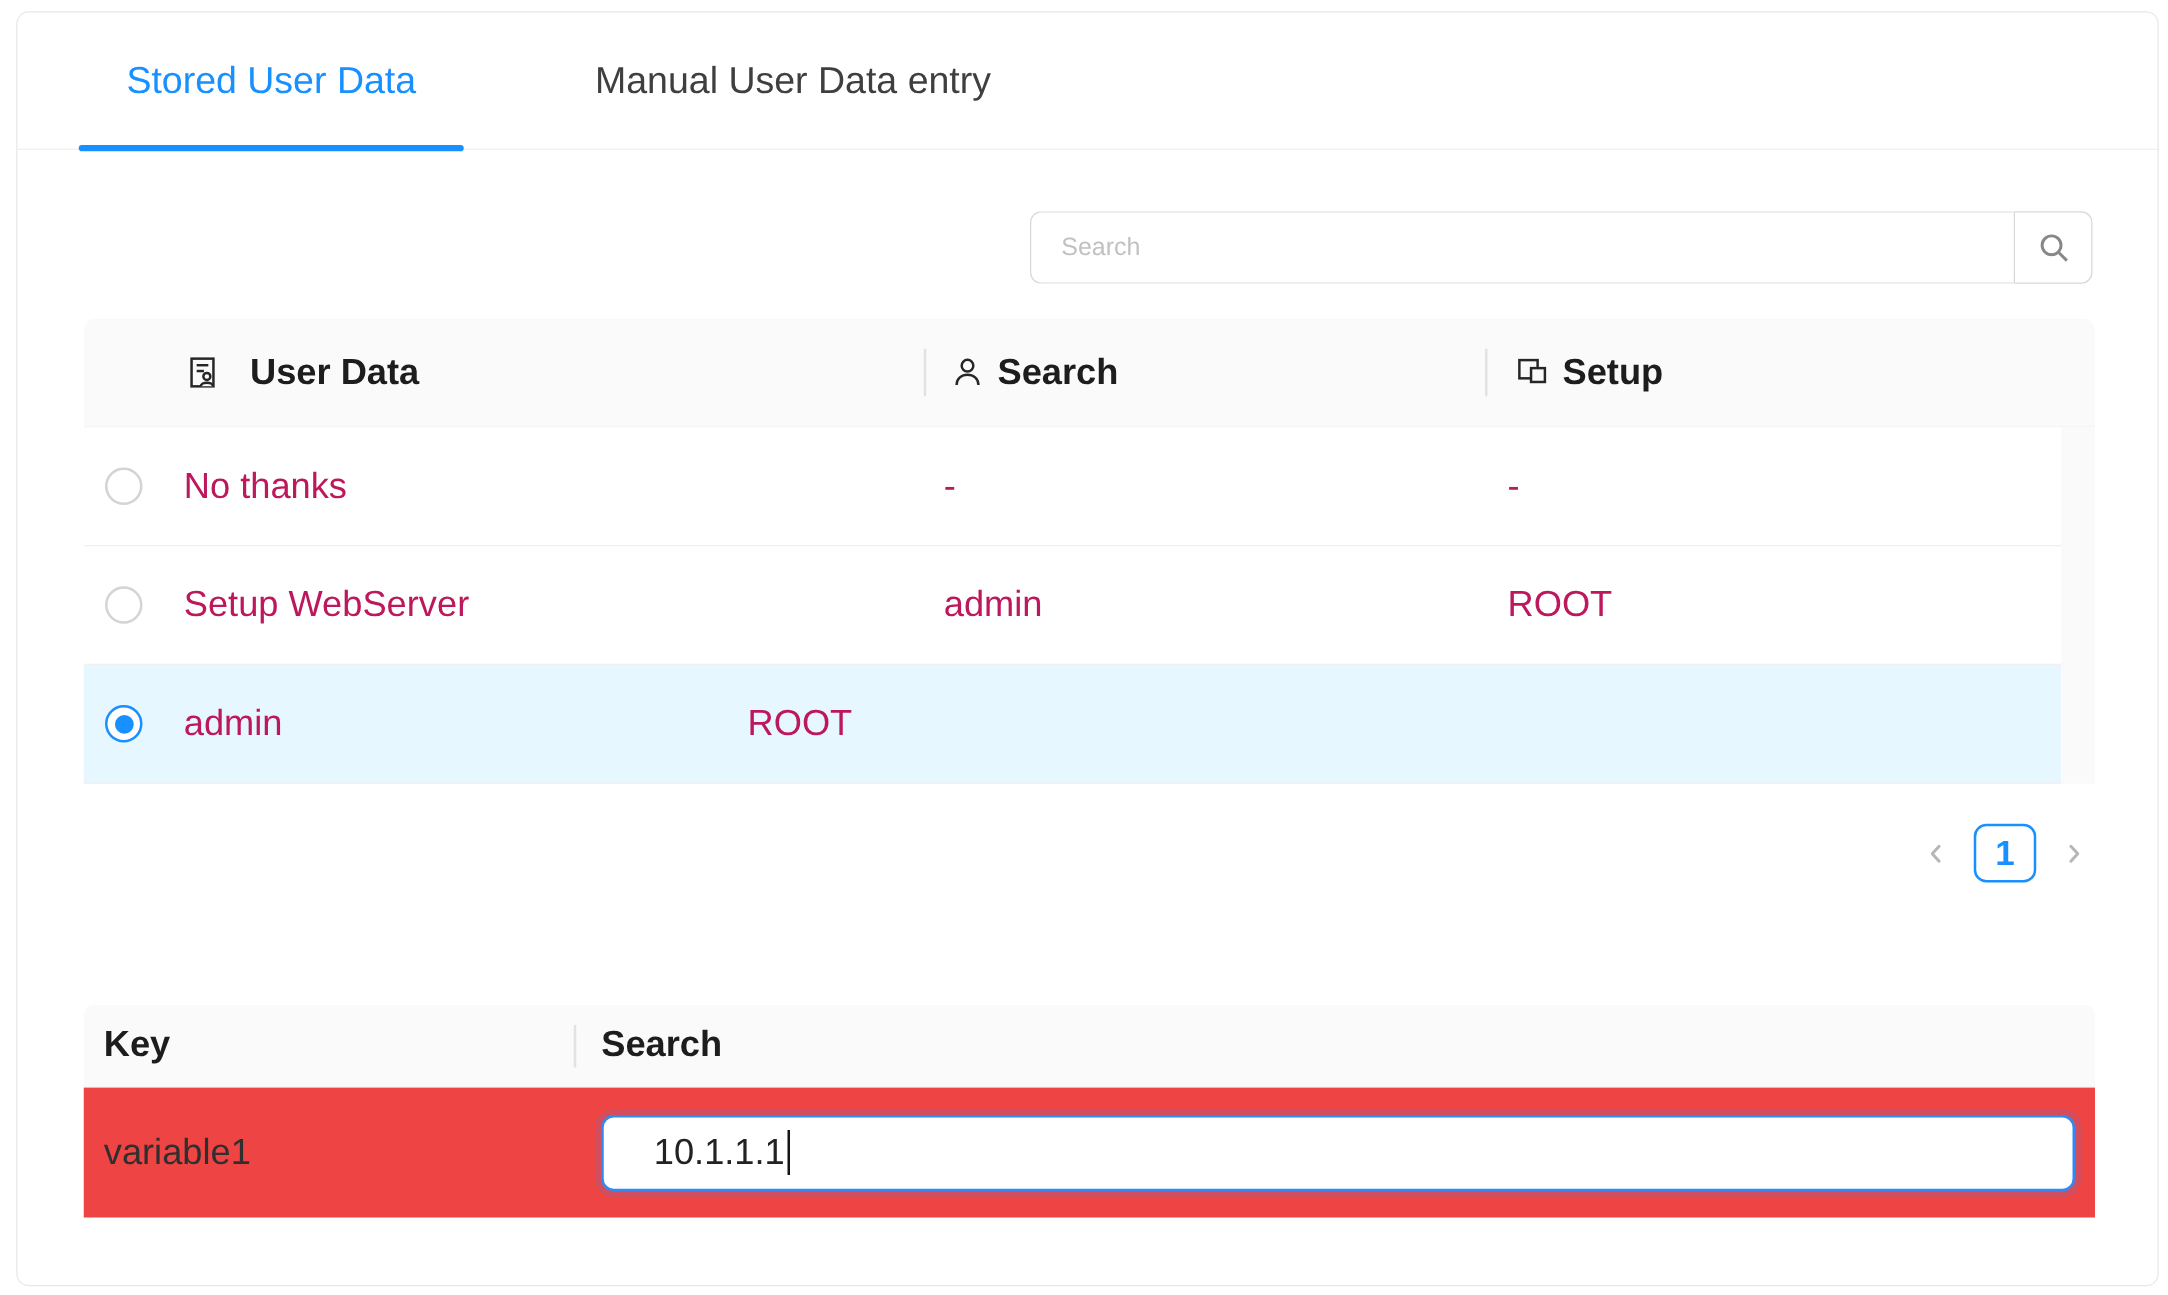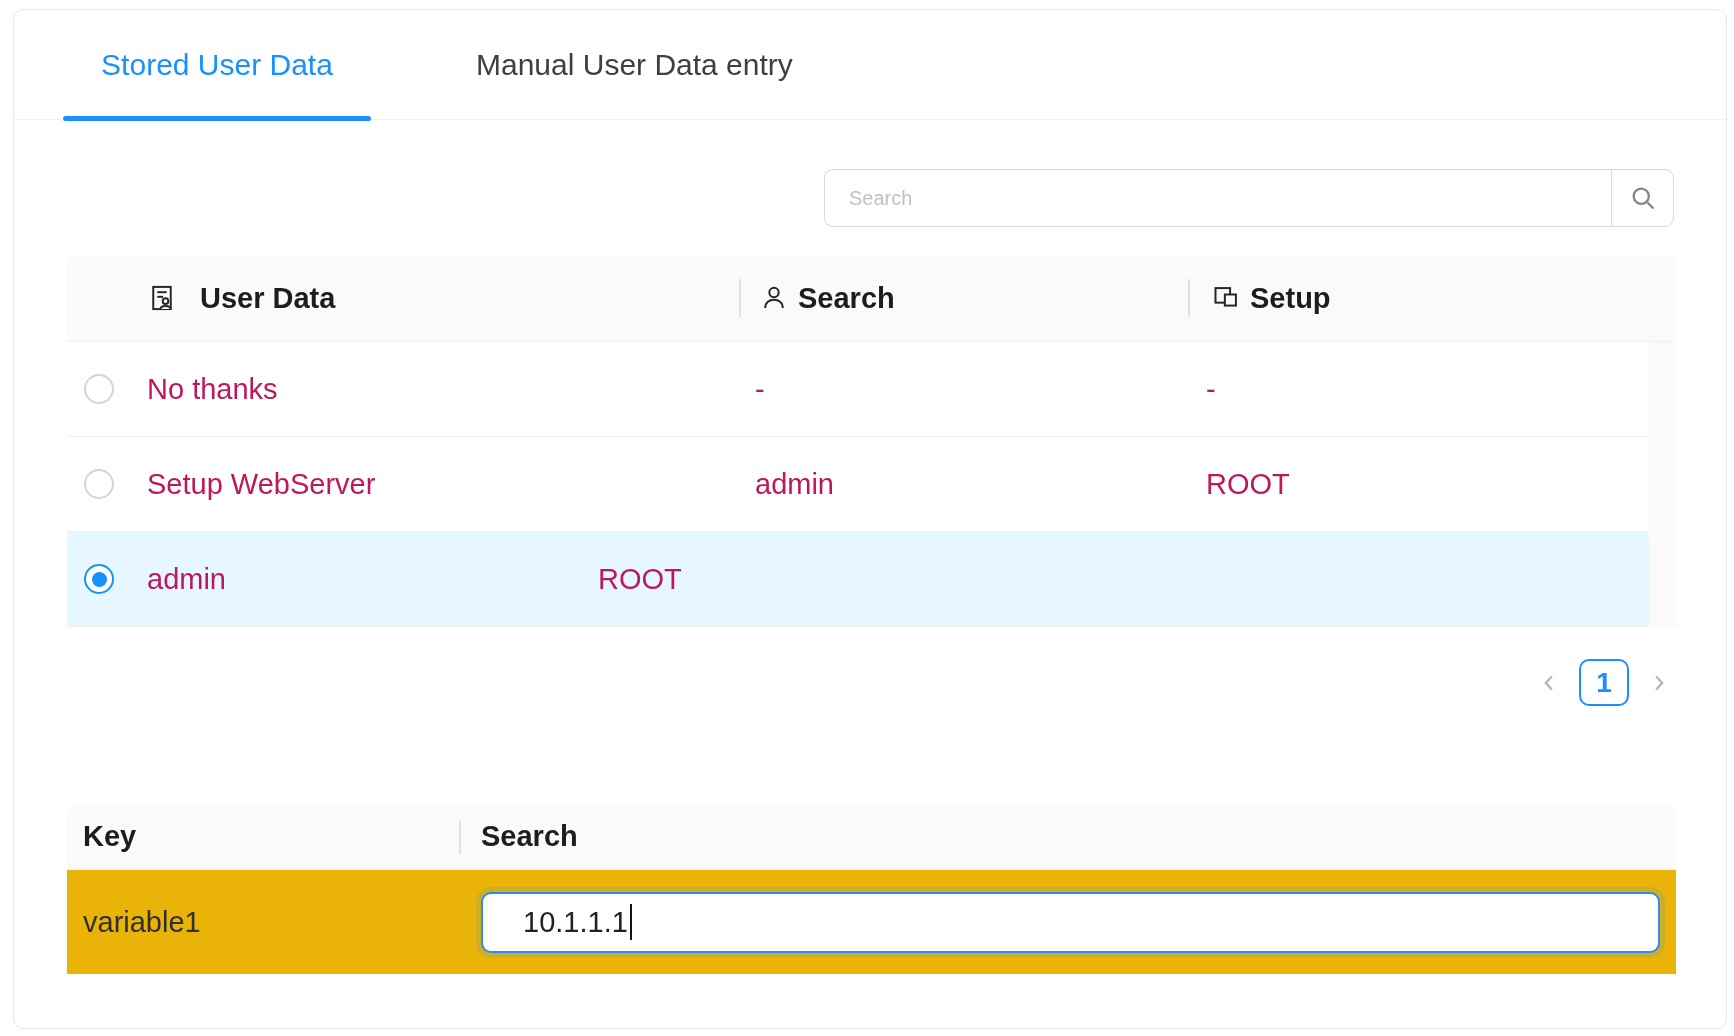"variable1" .kv-row { background: #eab308 -> #ef4444 }
